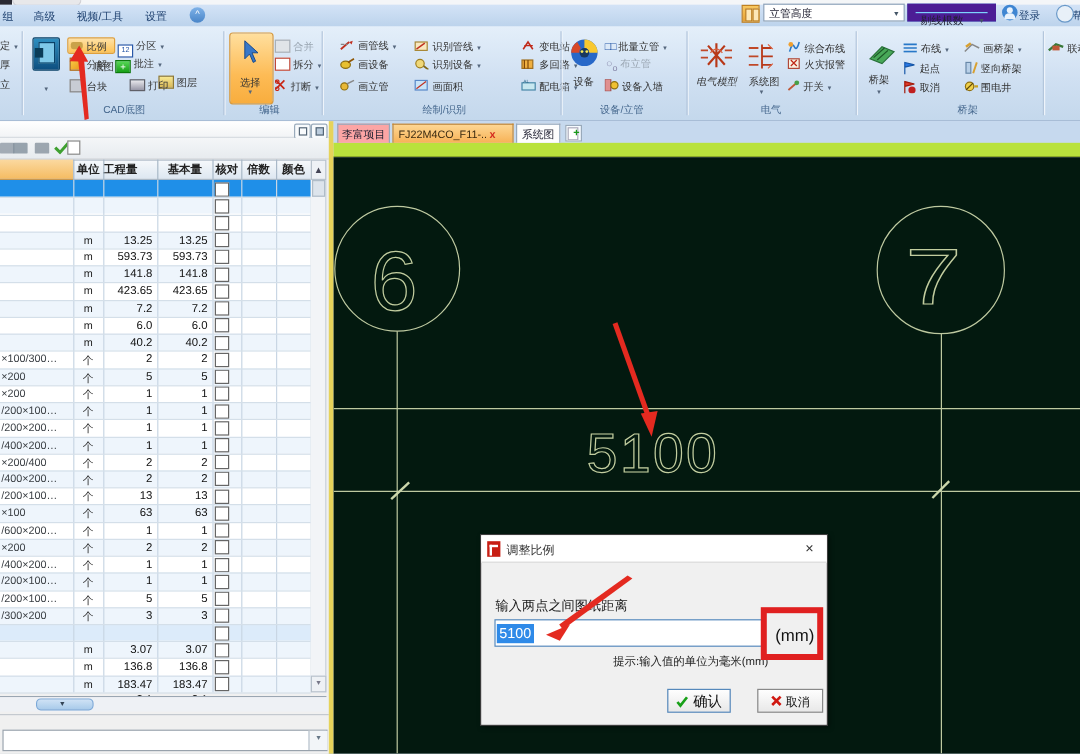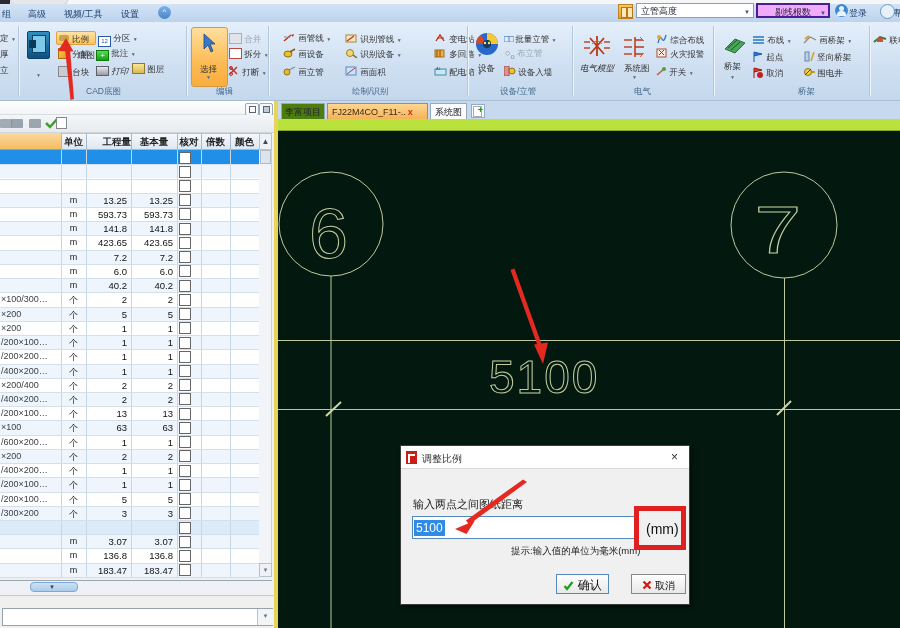"剔线根数" div.ab { background: #f0abfc -> #7dd3fc; border: 2px solid #4c1d95 -> 7px solid #4c1d95; padding-left: 17px -> 4px }
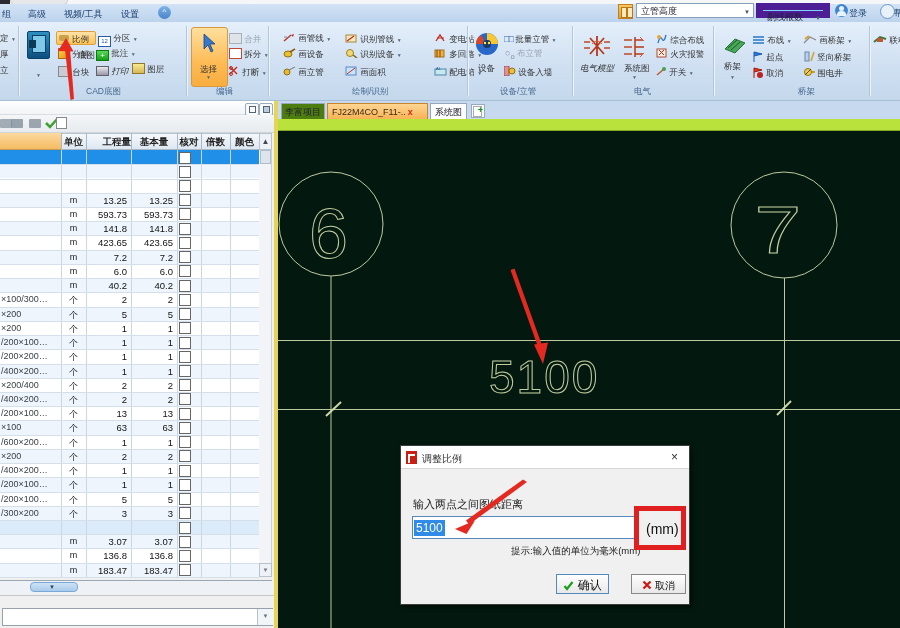"打印" div.ab { font-style: italic -> none; left: 96px -> 108px }
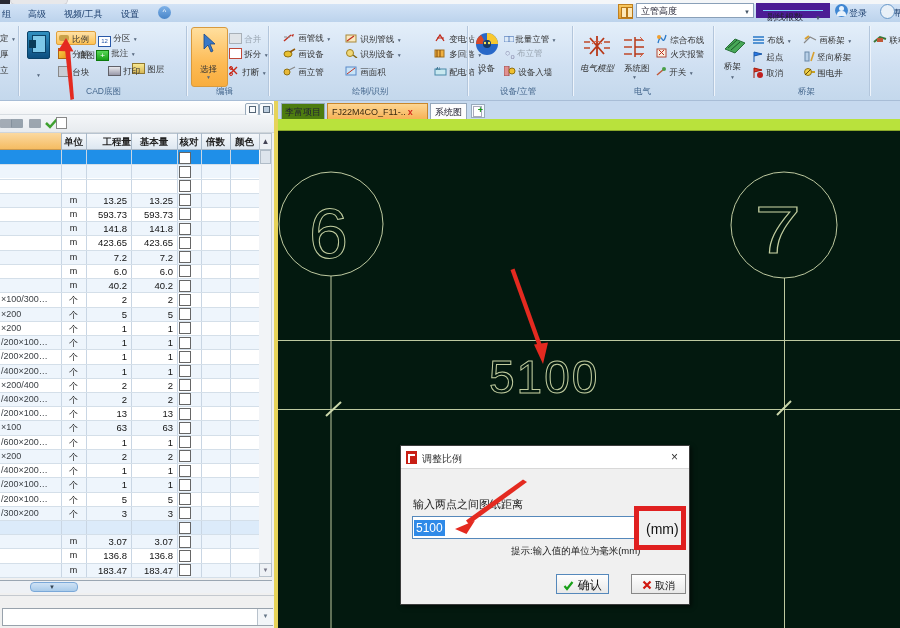"李富项目" div.ab { background: #4d7c0f -> #fca5a5 }
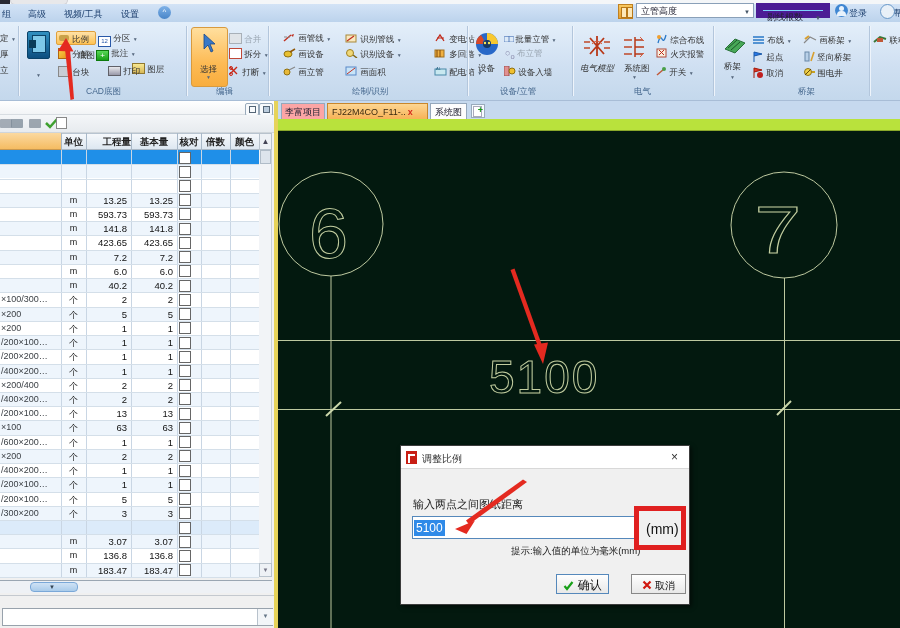"工程量" div.ab { text-align: right -> left }
